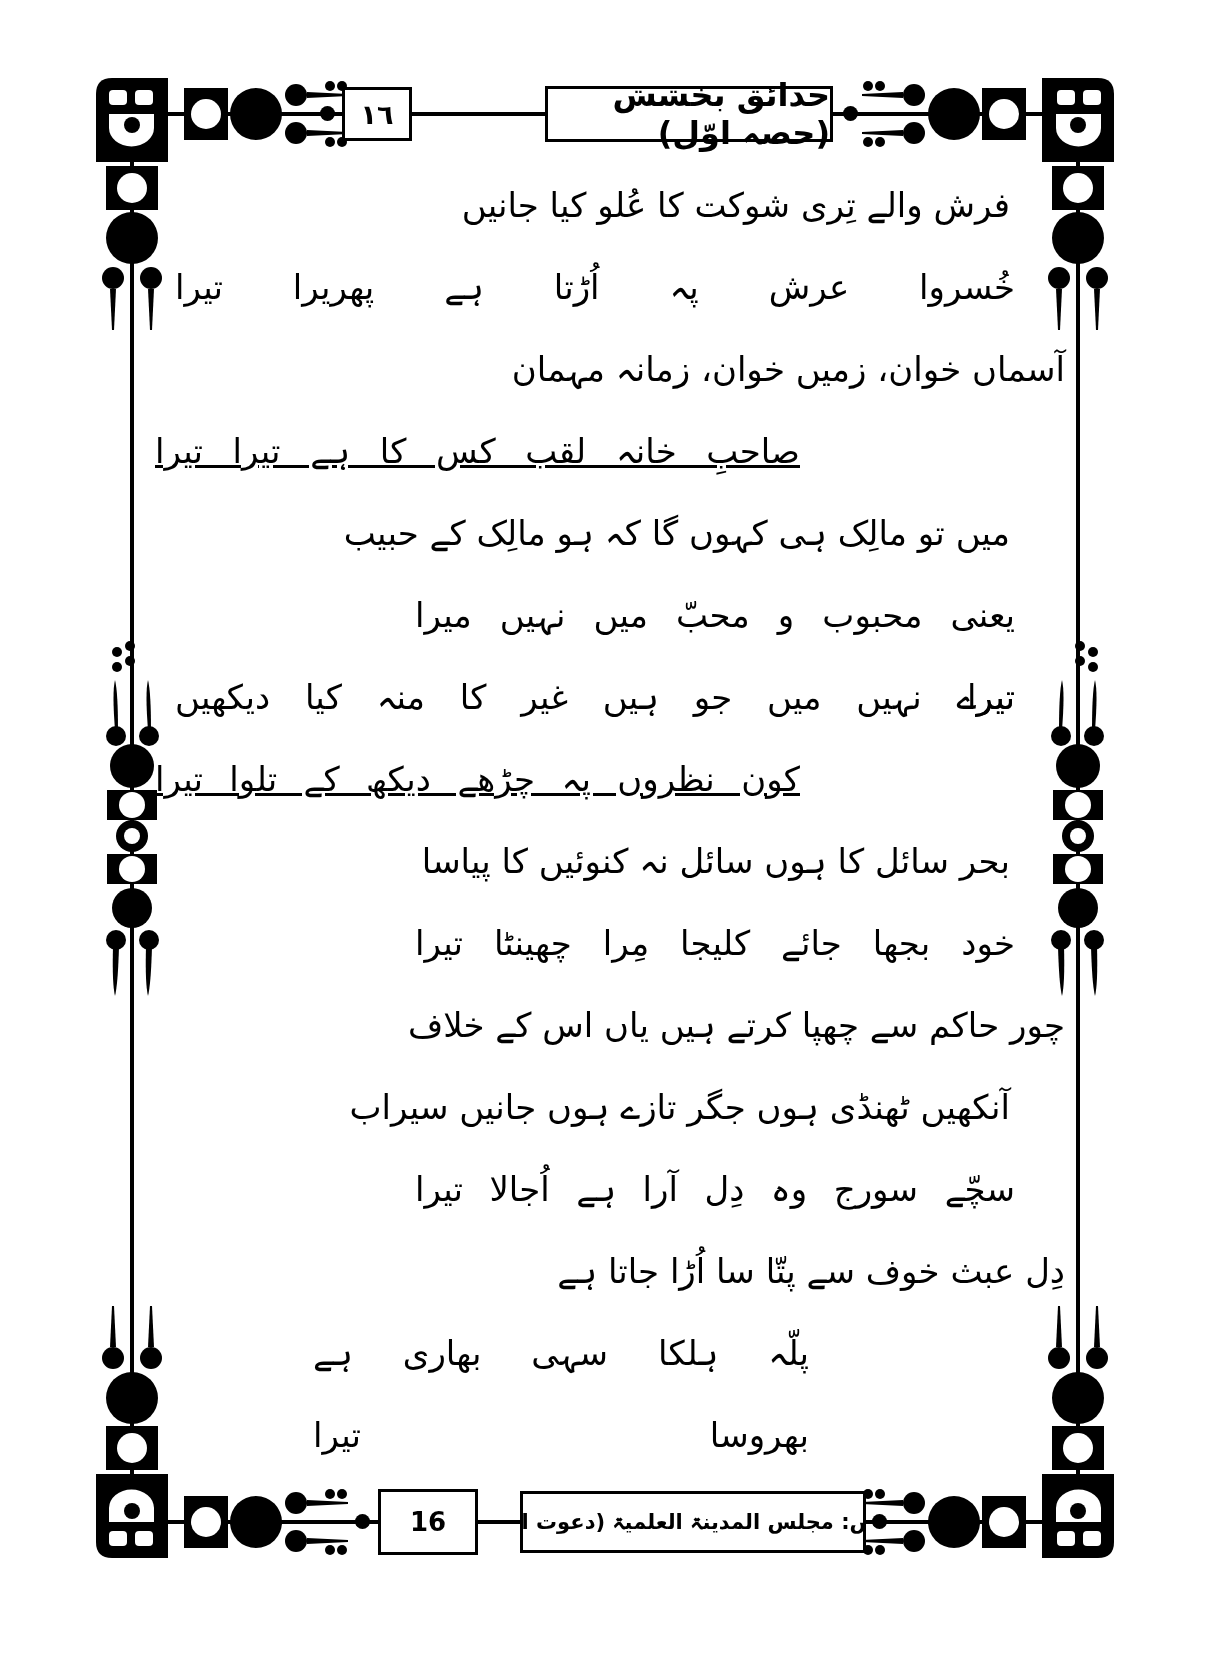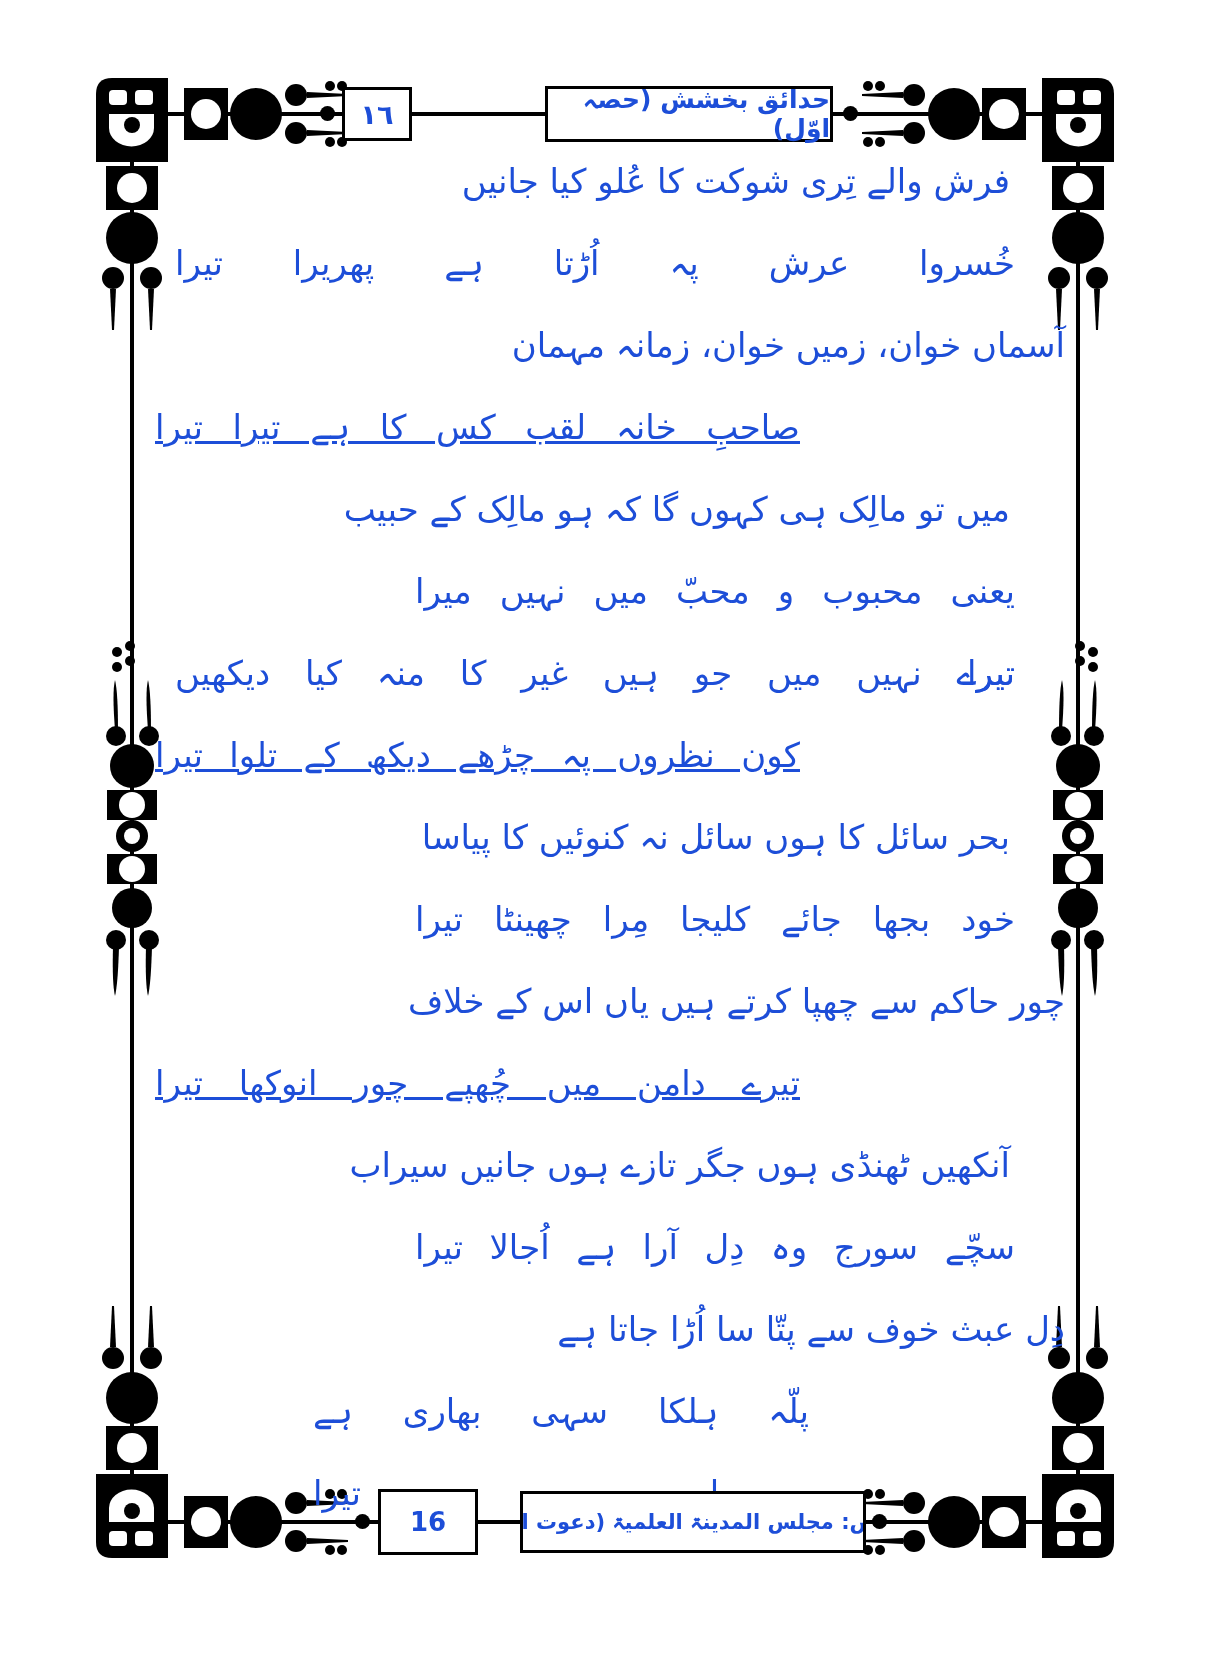"١٦" .page { color: #1d4ed8 -> #000000 }
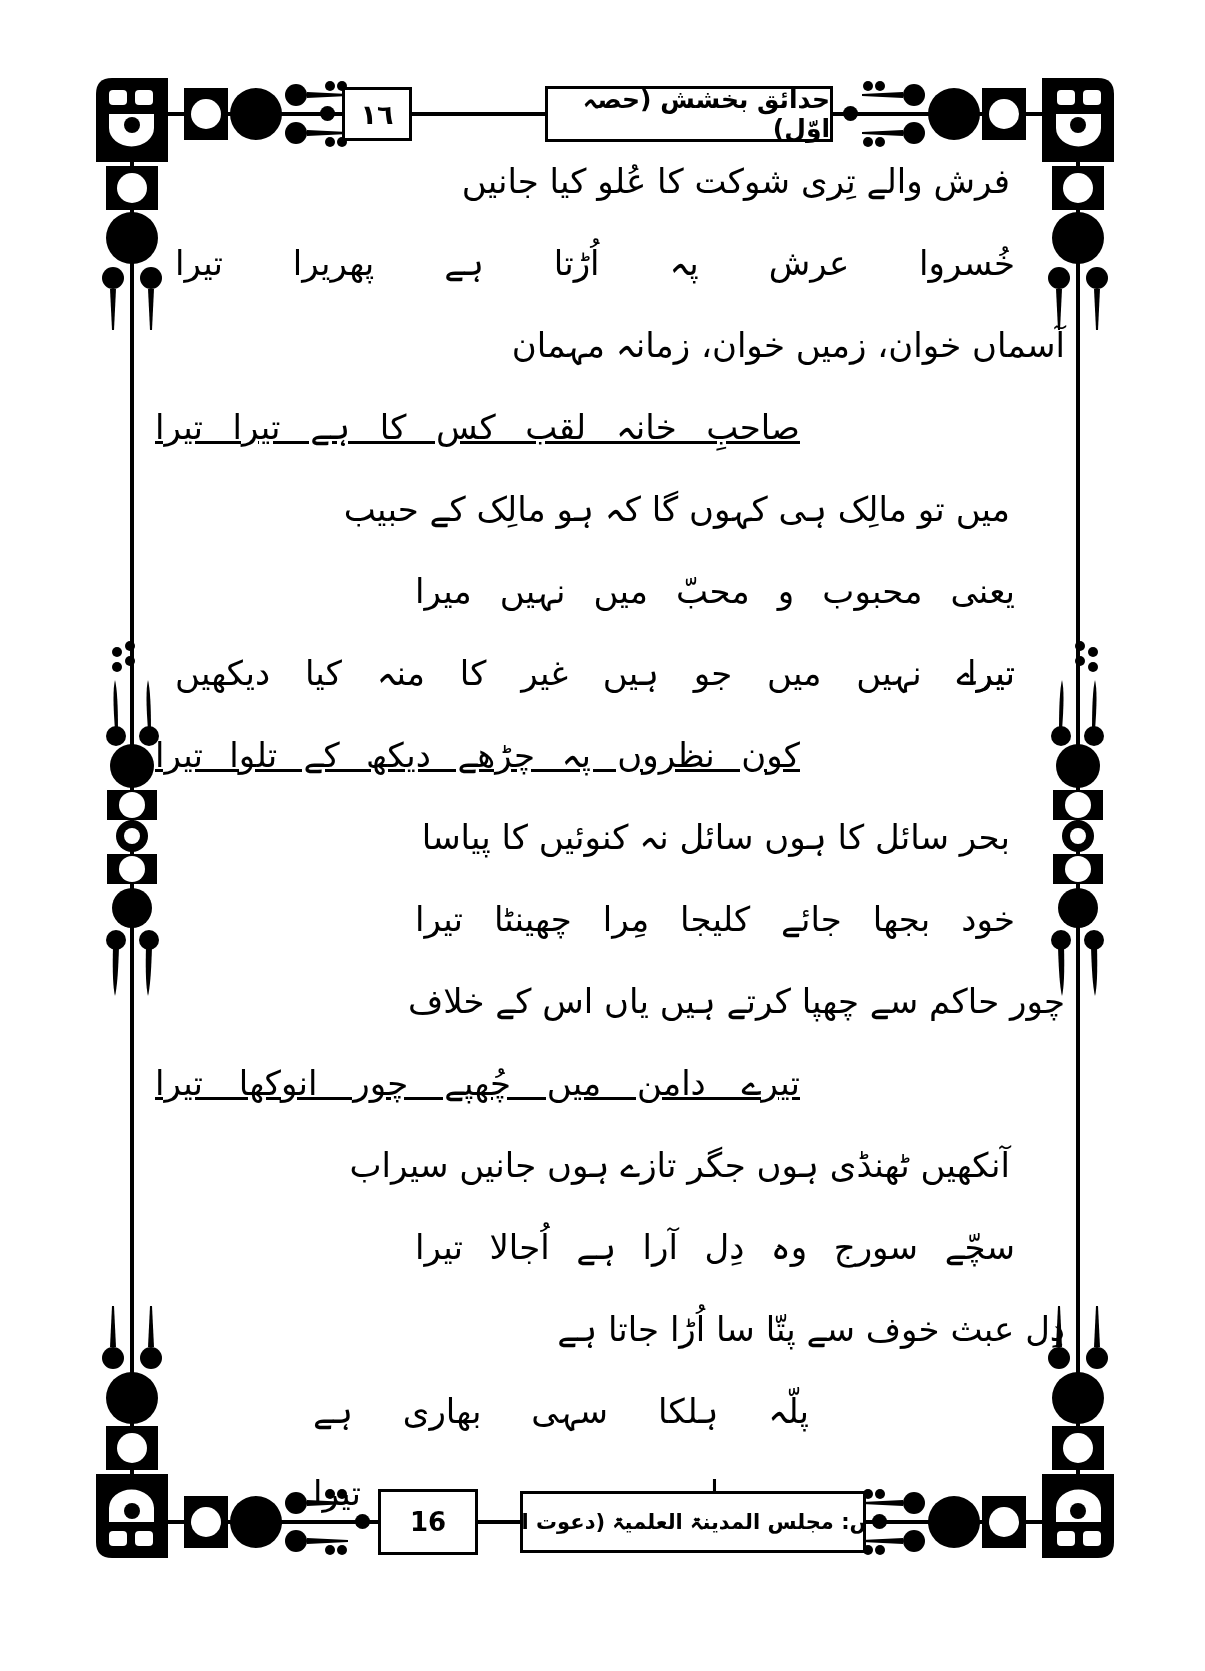"حدائق بخشش (حصہ اوّل)" .title-box { font-size: 25px -> 32px }
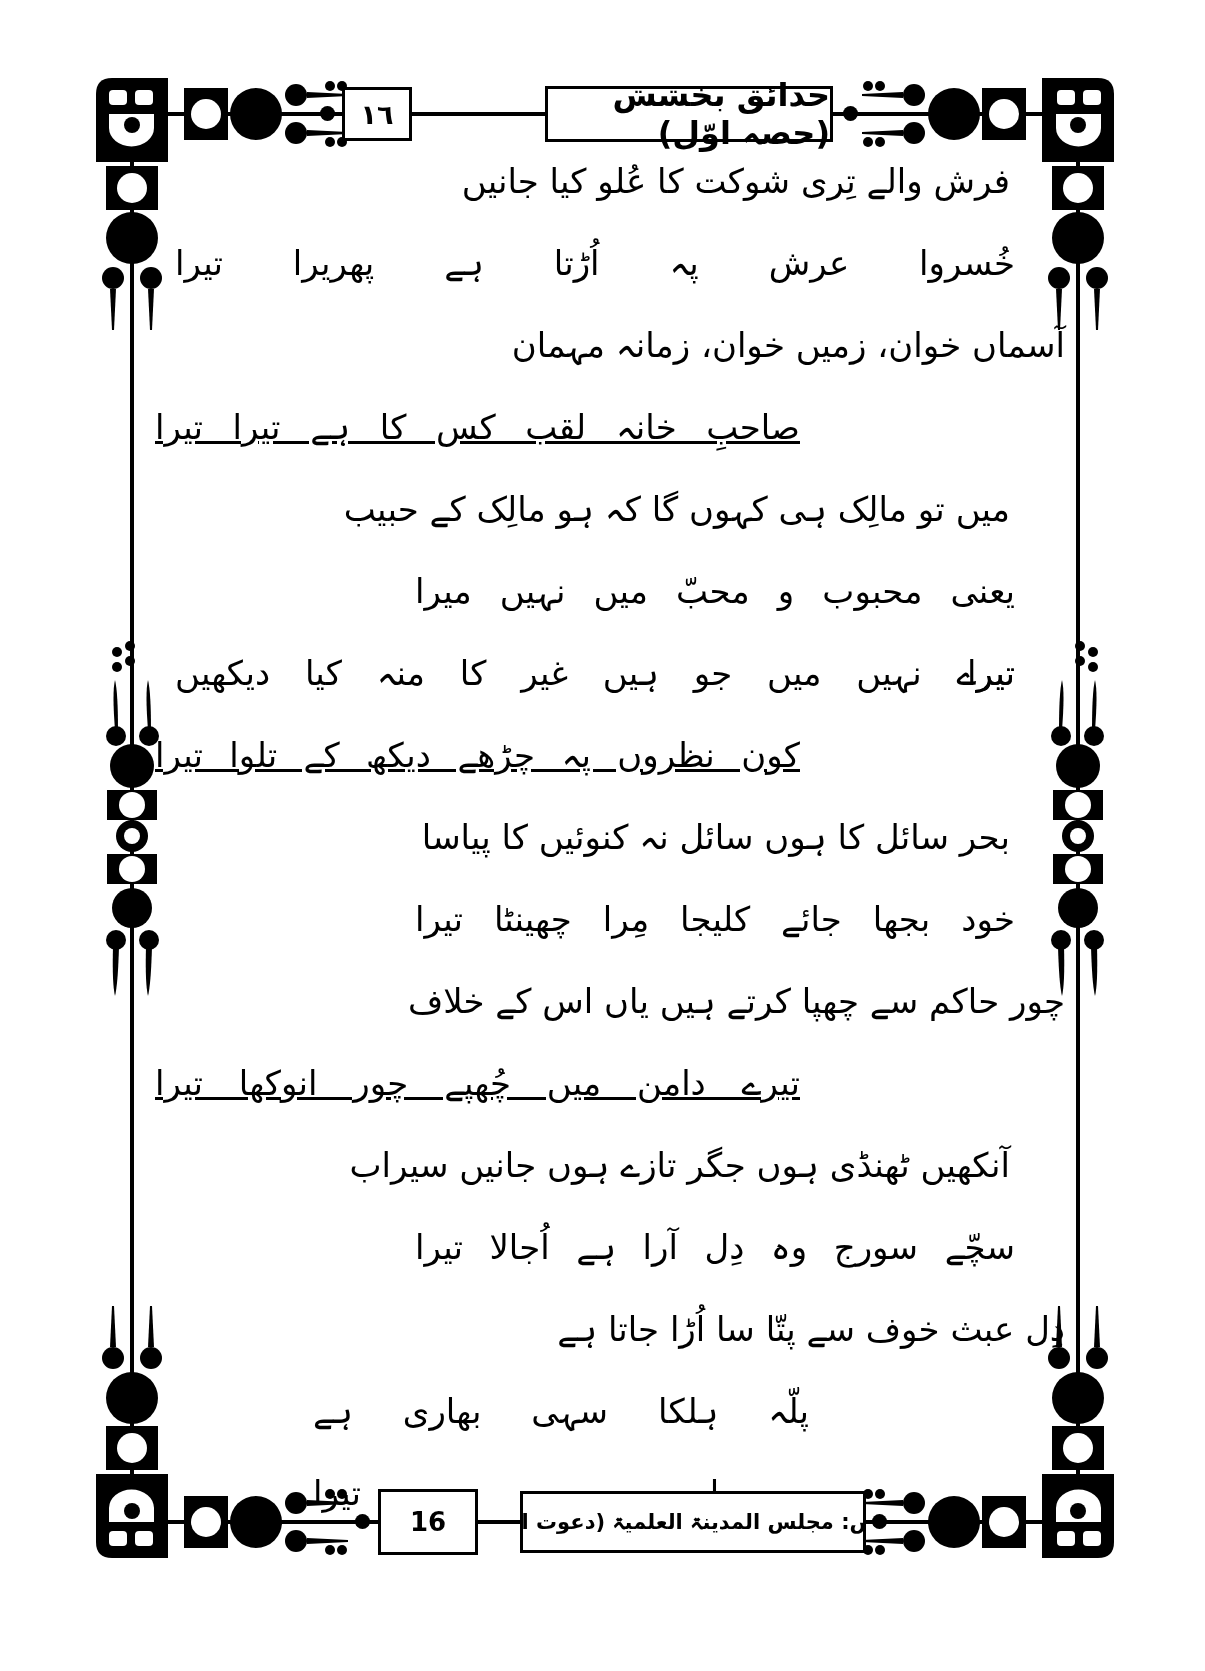"فرش والے تِری شوکت کا" .poem { top: 140px -> 164px }
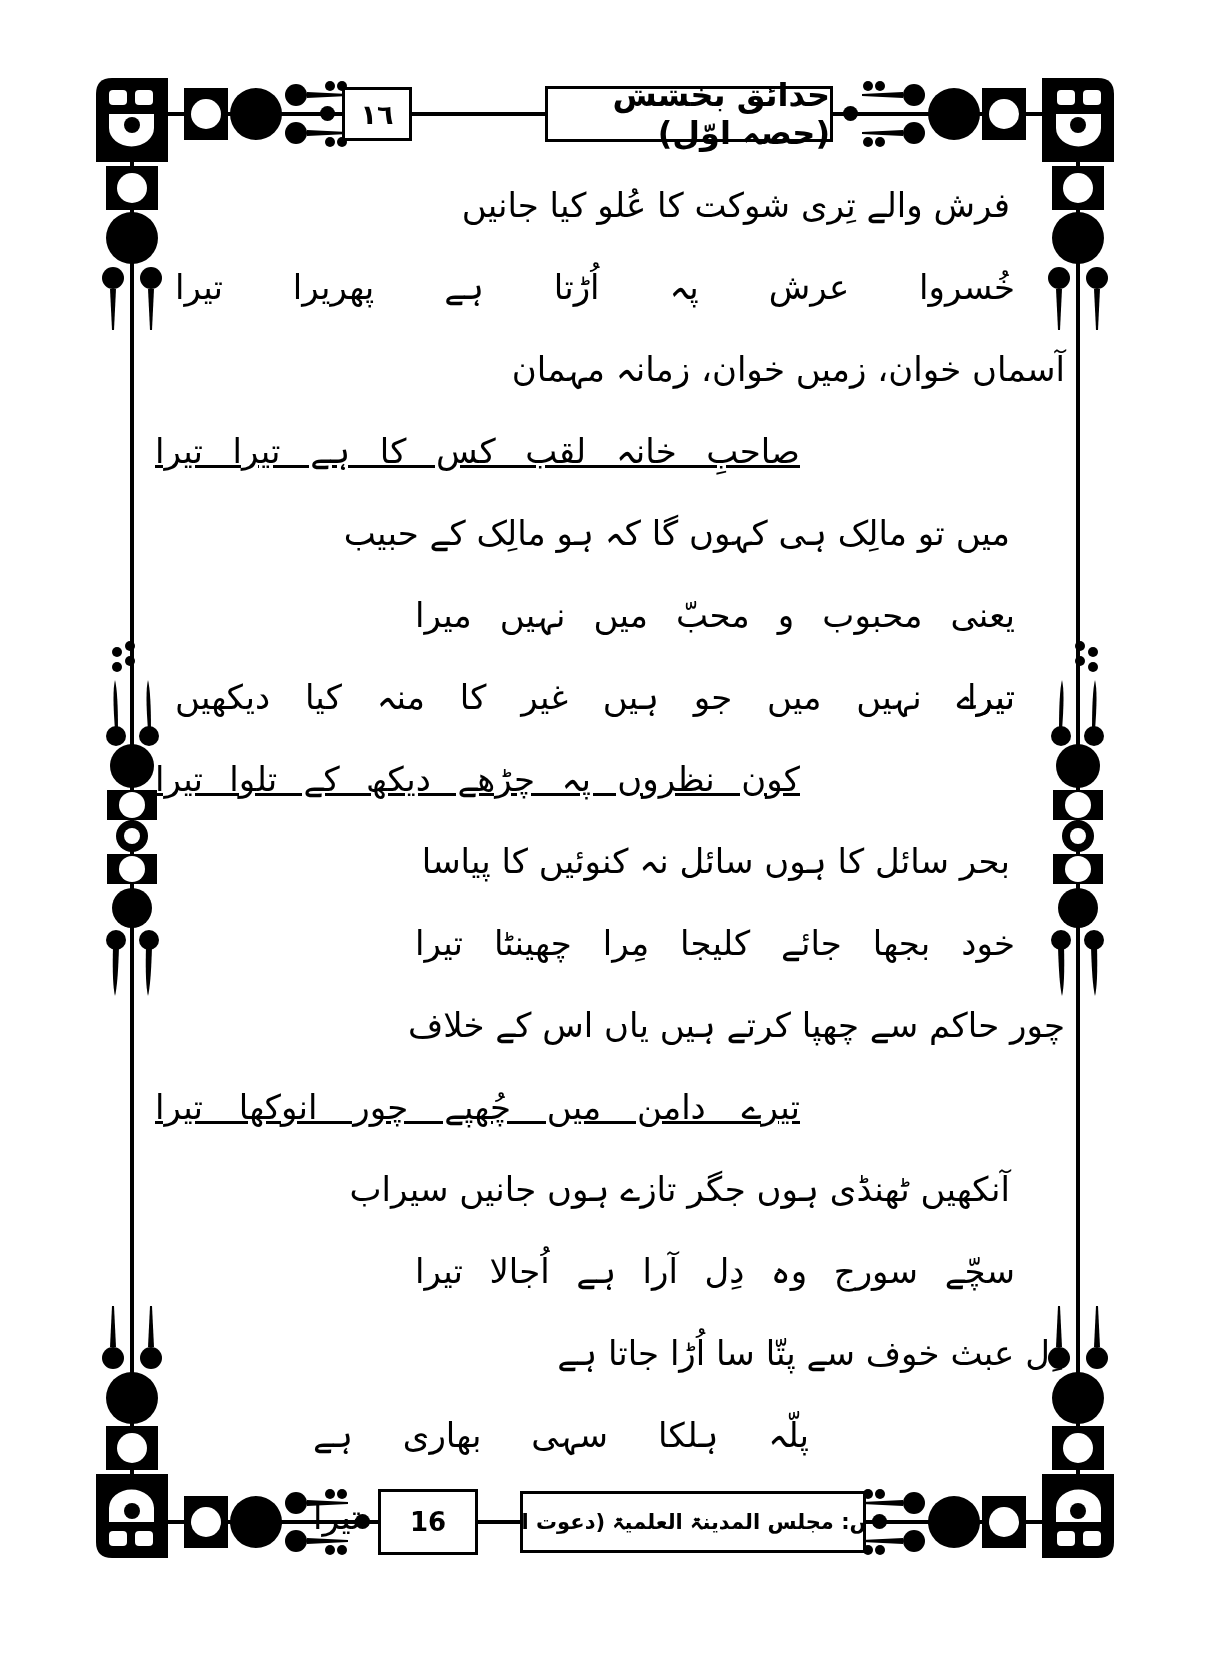"تیرے دامن میں چُھپے چور" div.line { html: <div>تیرے دامن میں چُھپے چور انوکھا تیرا</div> -> none }
